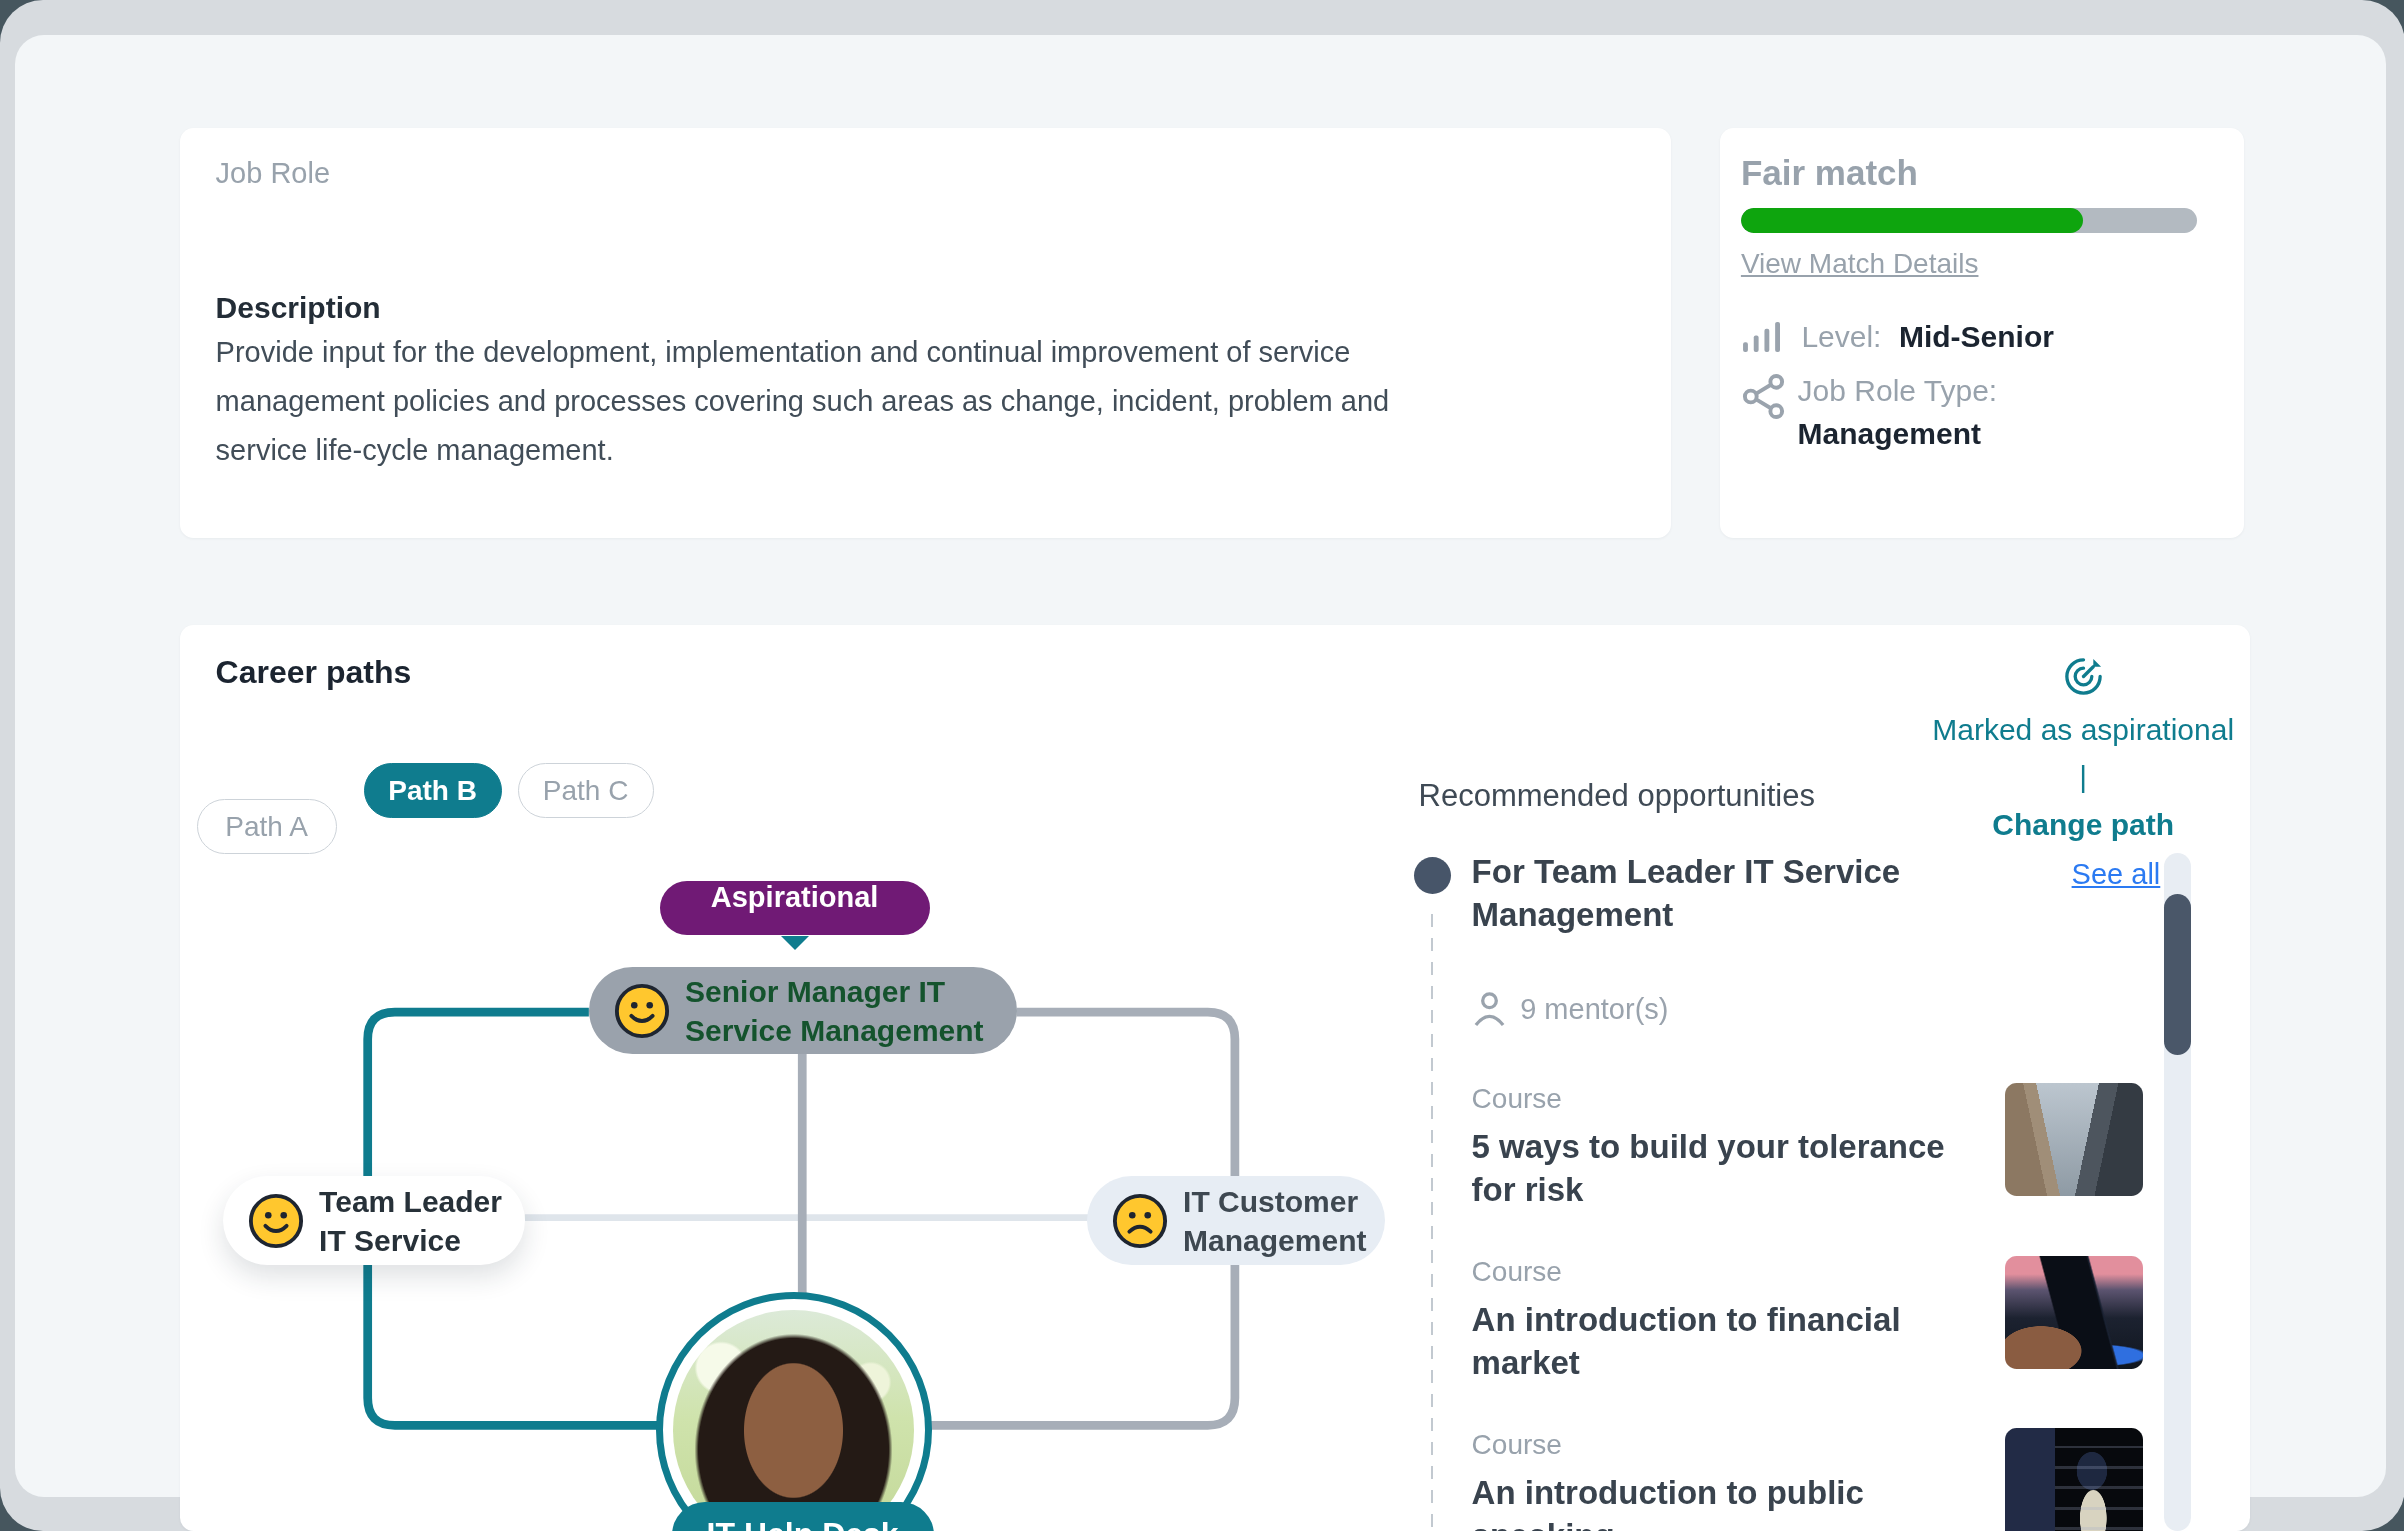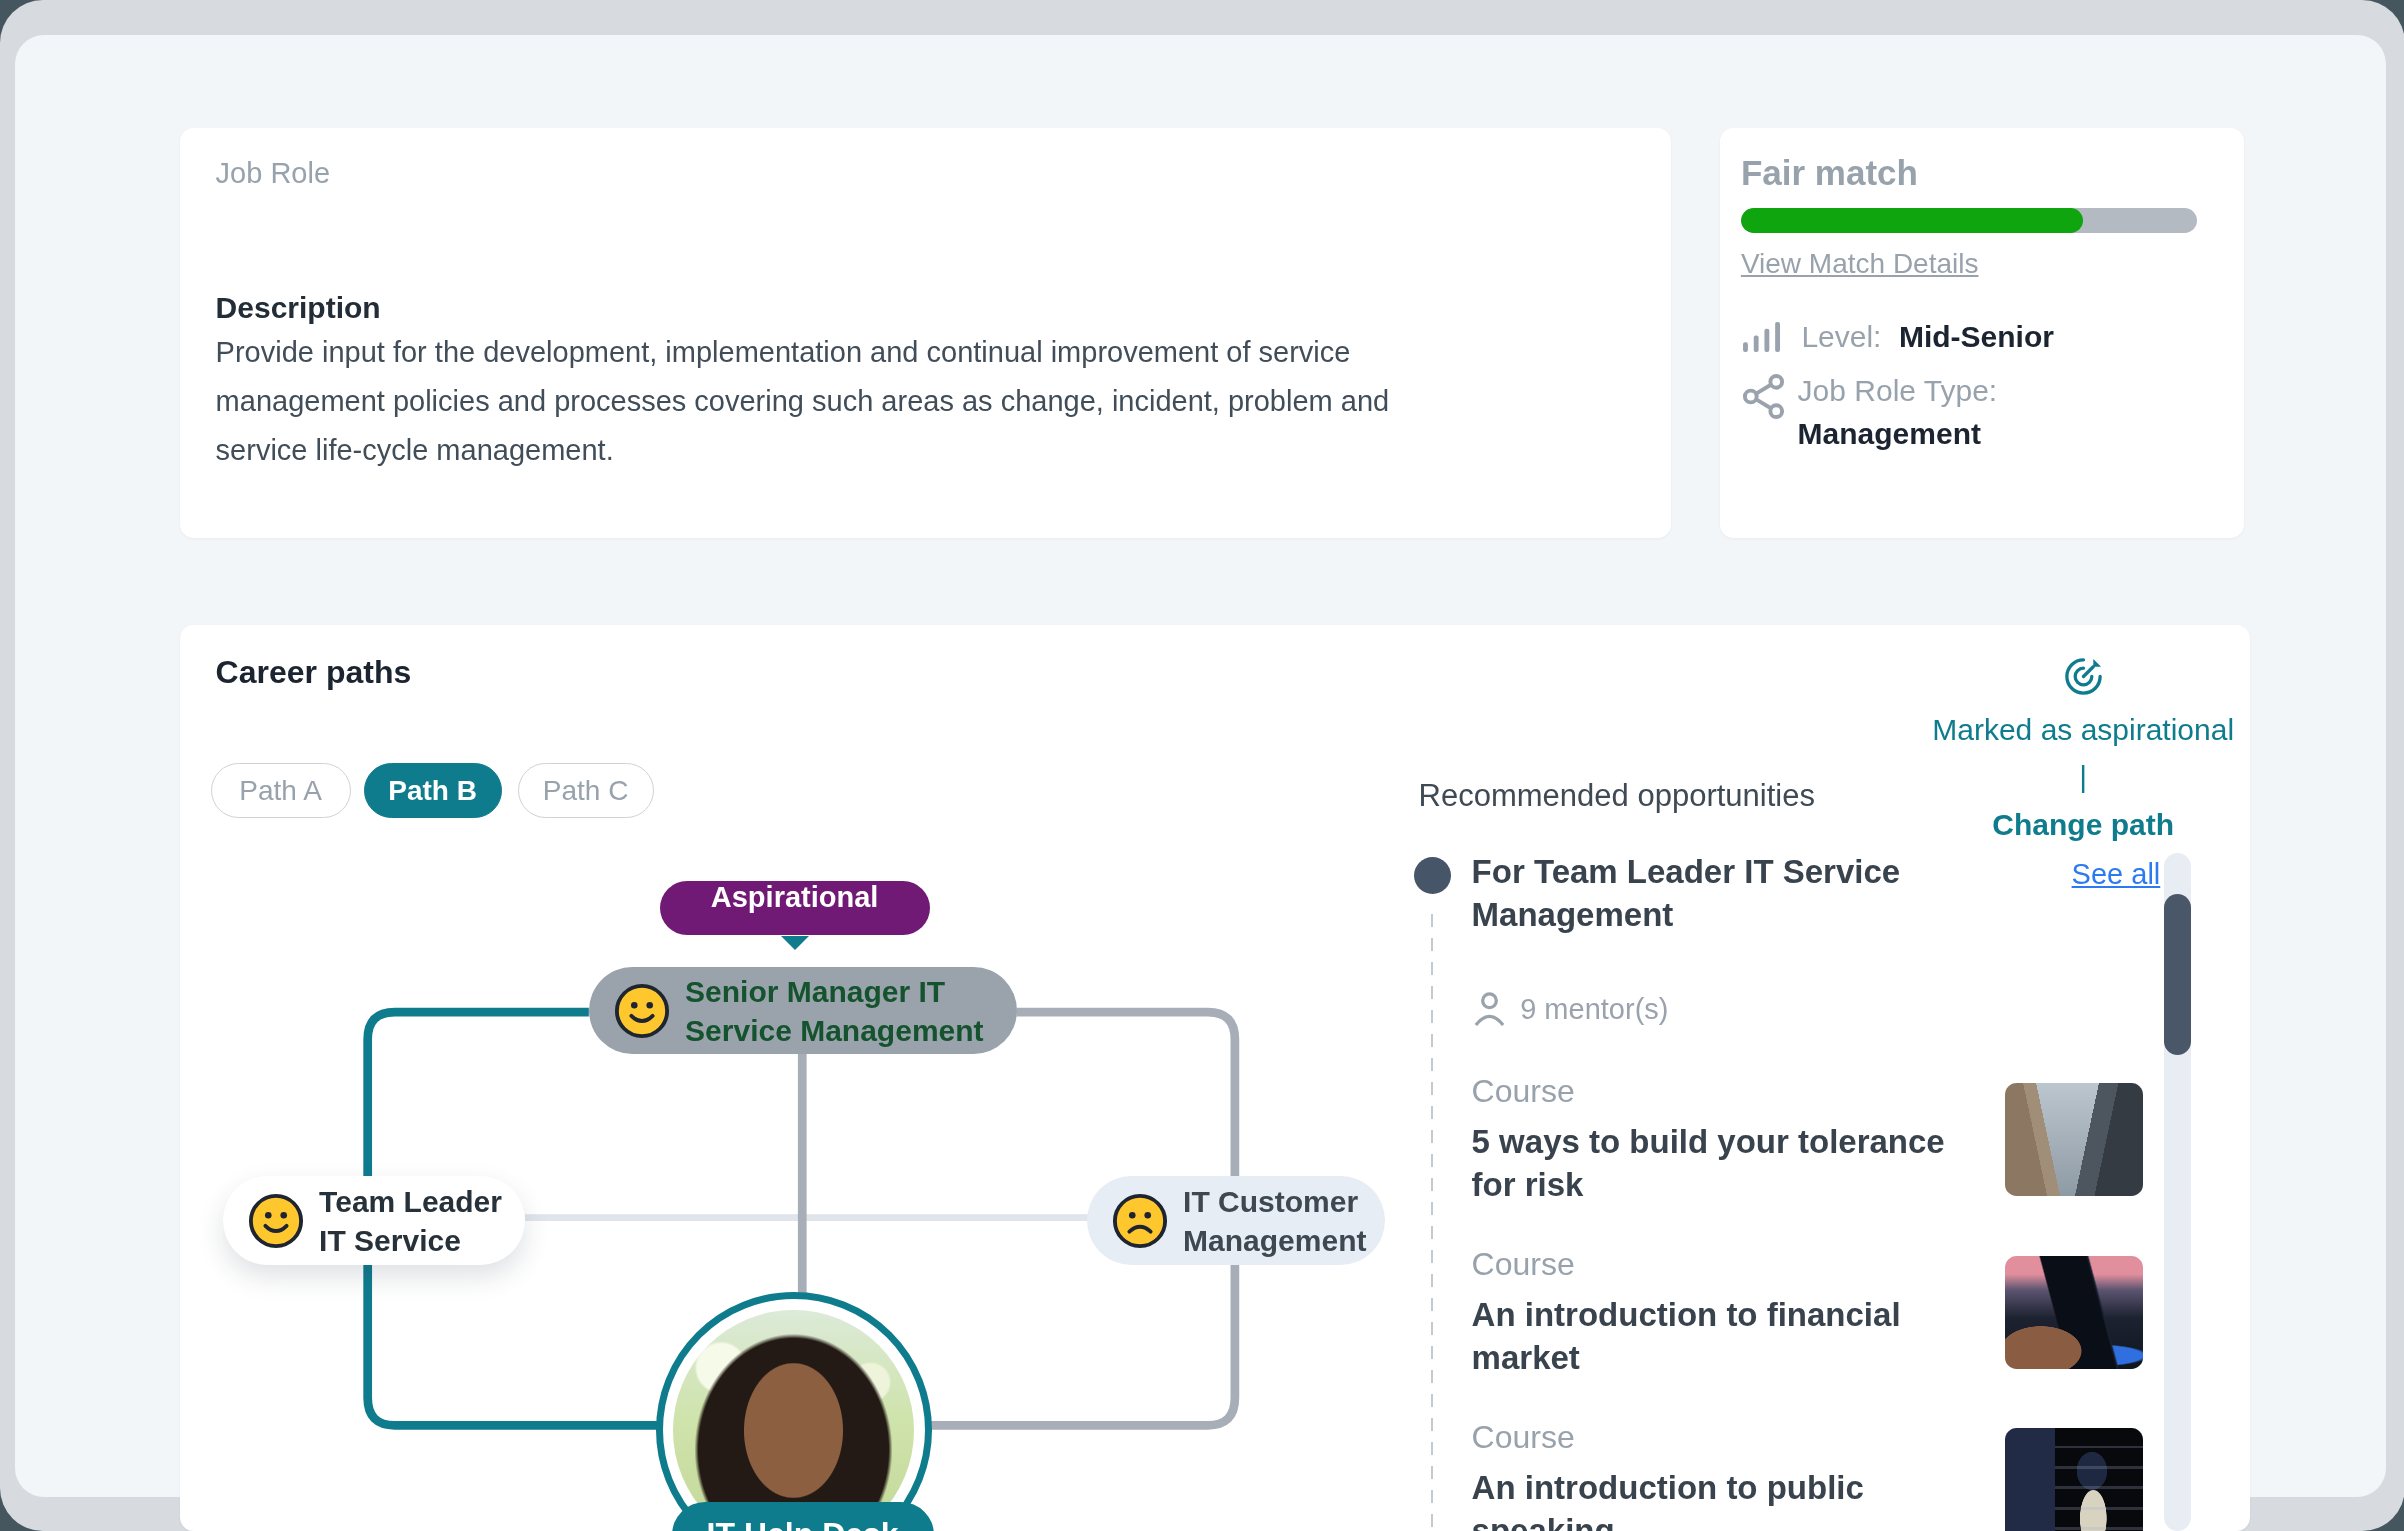"Path A" .chip-a { left: 31px -> 17px; margin-top: none -> 36px }
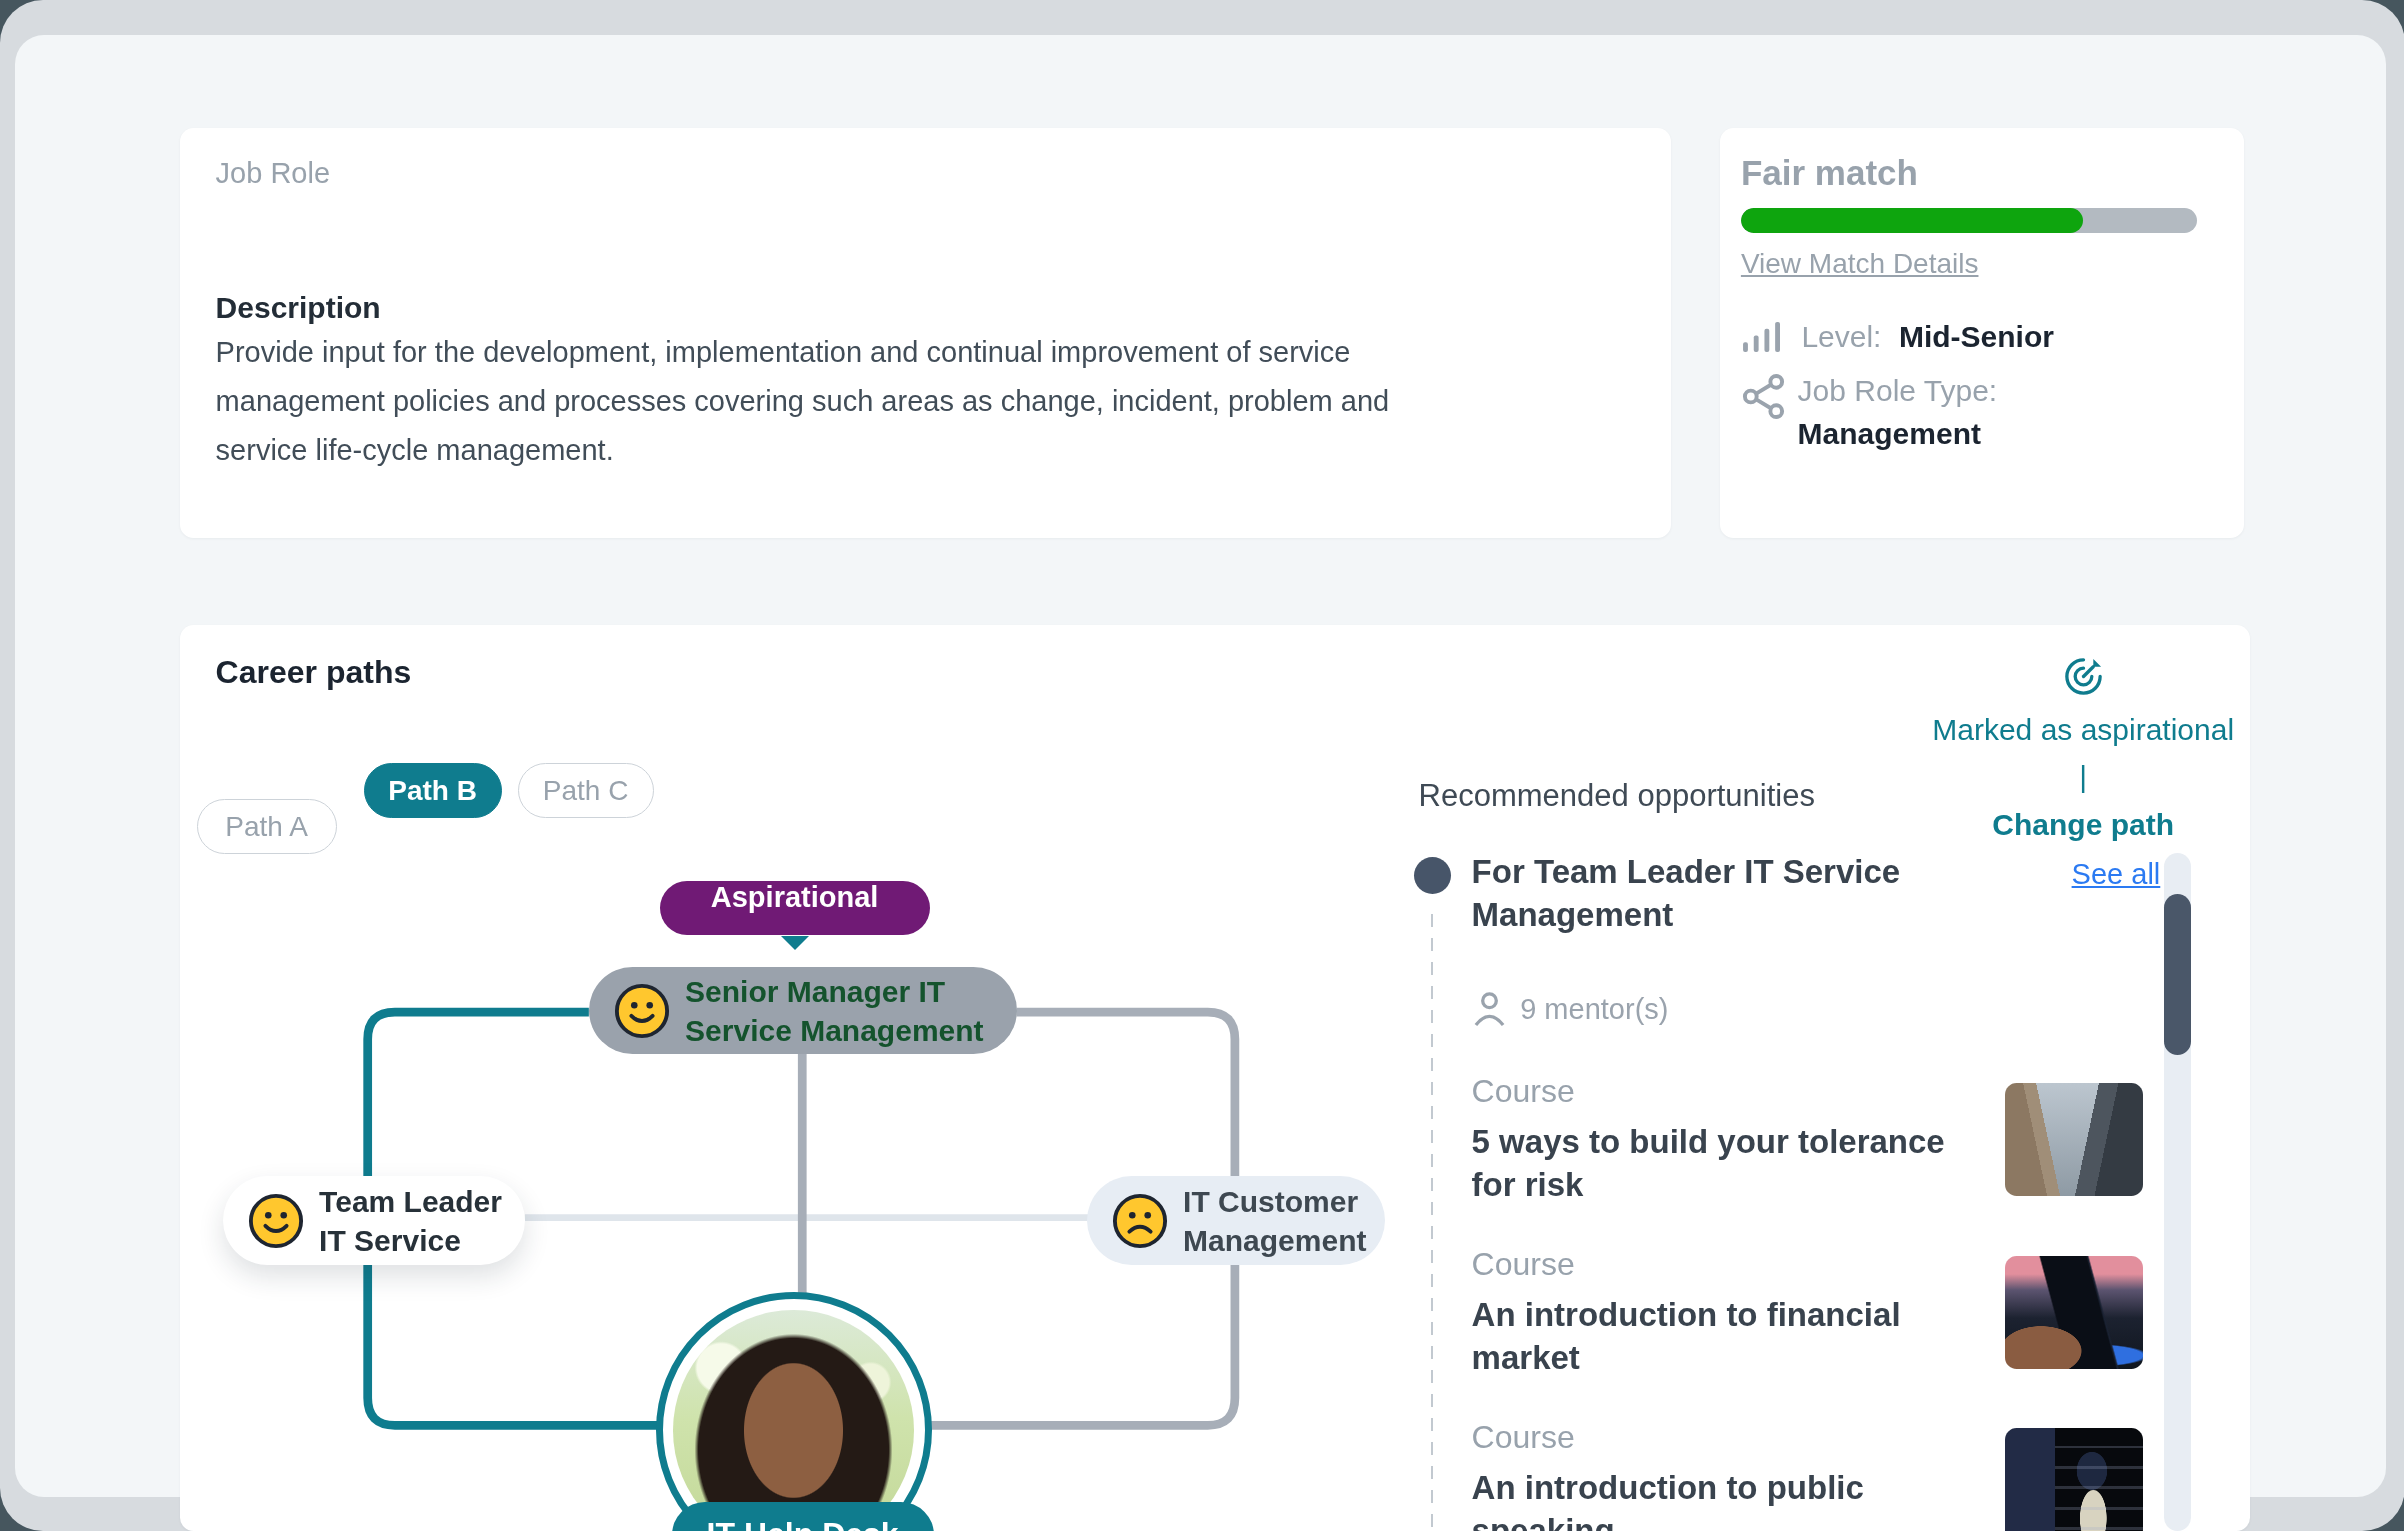"Course" .course-type { font-size: 32px -> 28px; margin-top: none -> 10px }
